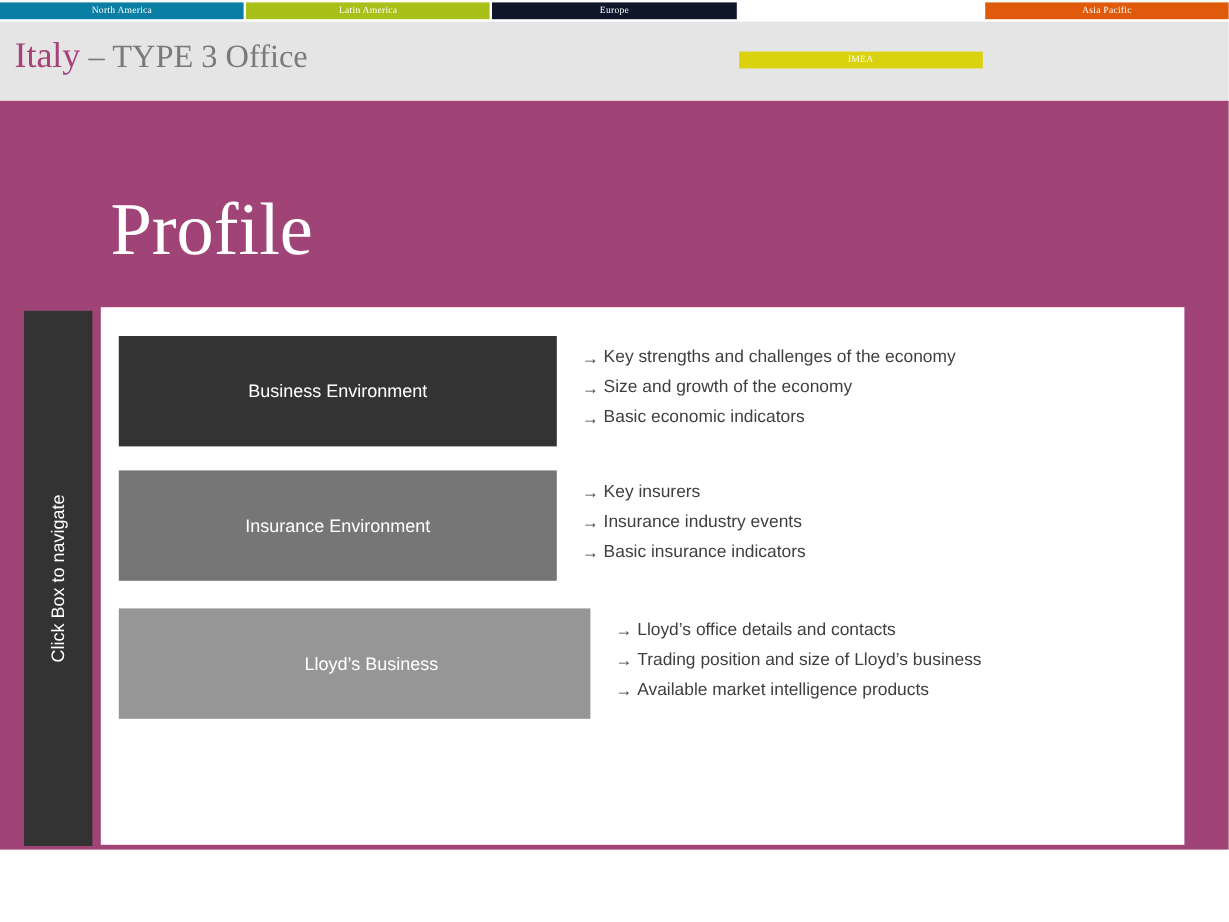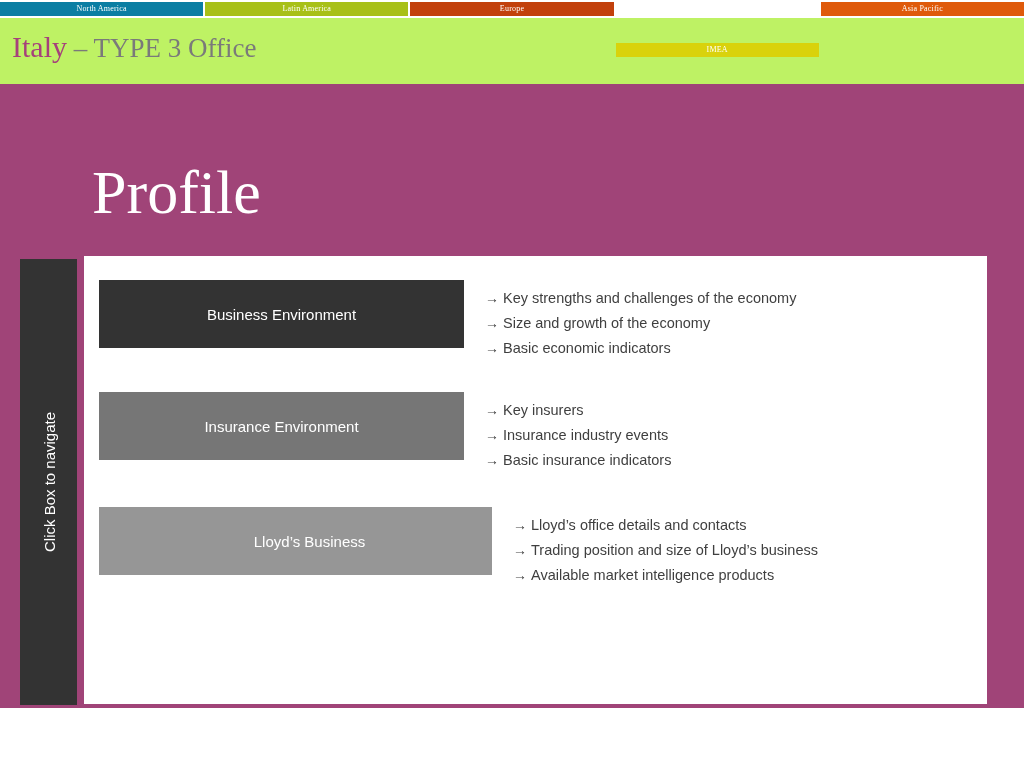"Europe" div.region-tab { background: #c2410c -> #0f172a }
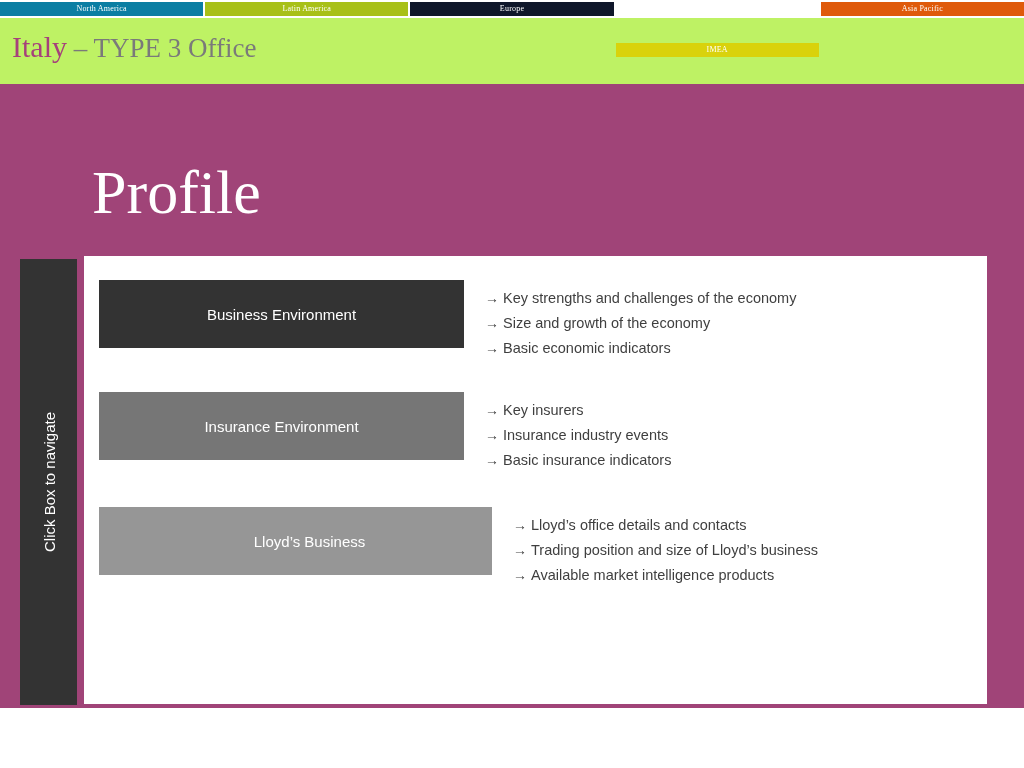"Italy – TYPE 3 Office" .title-row { background: #bef264 -> #e5e5e5 }
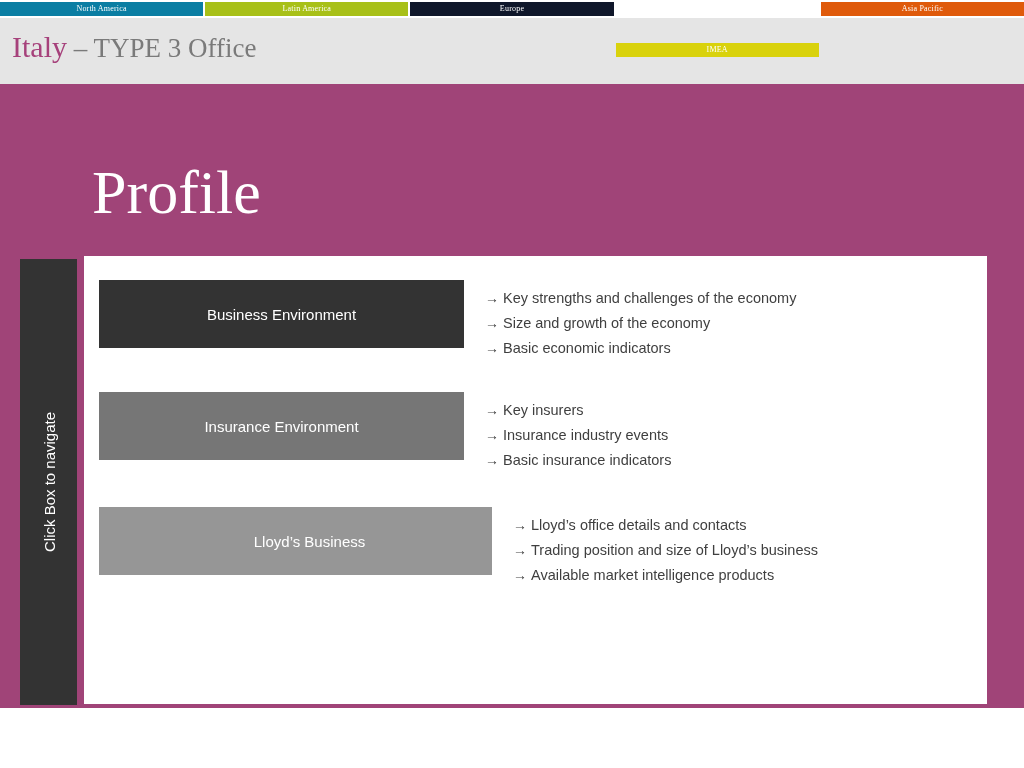"Business Environment" .section-box { height: 68px -> 92px }
